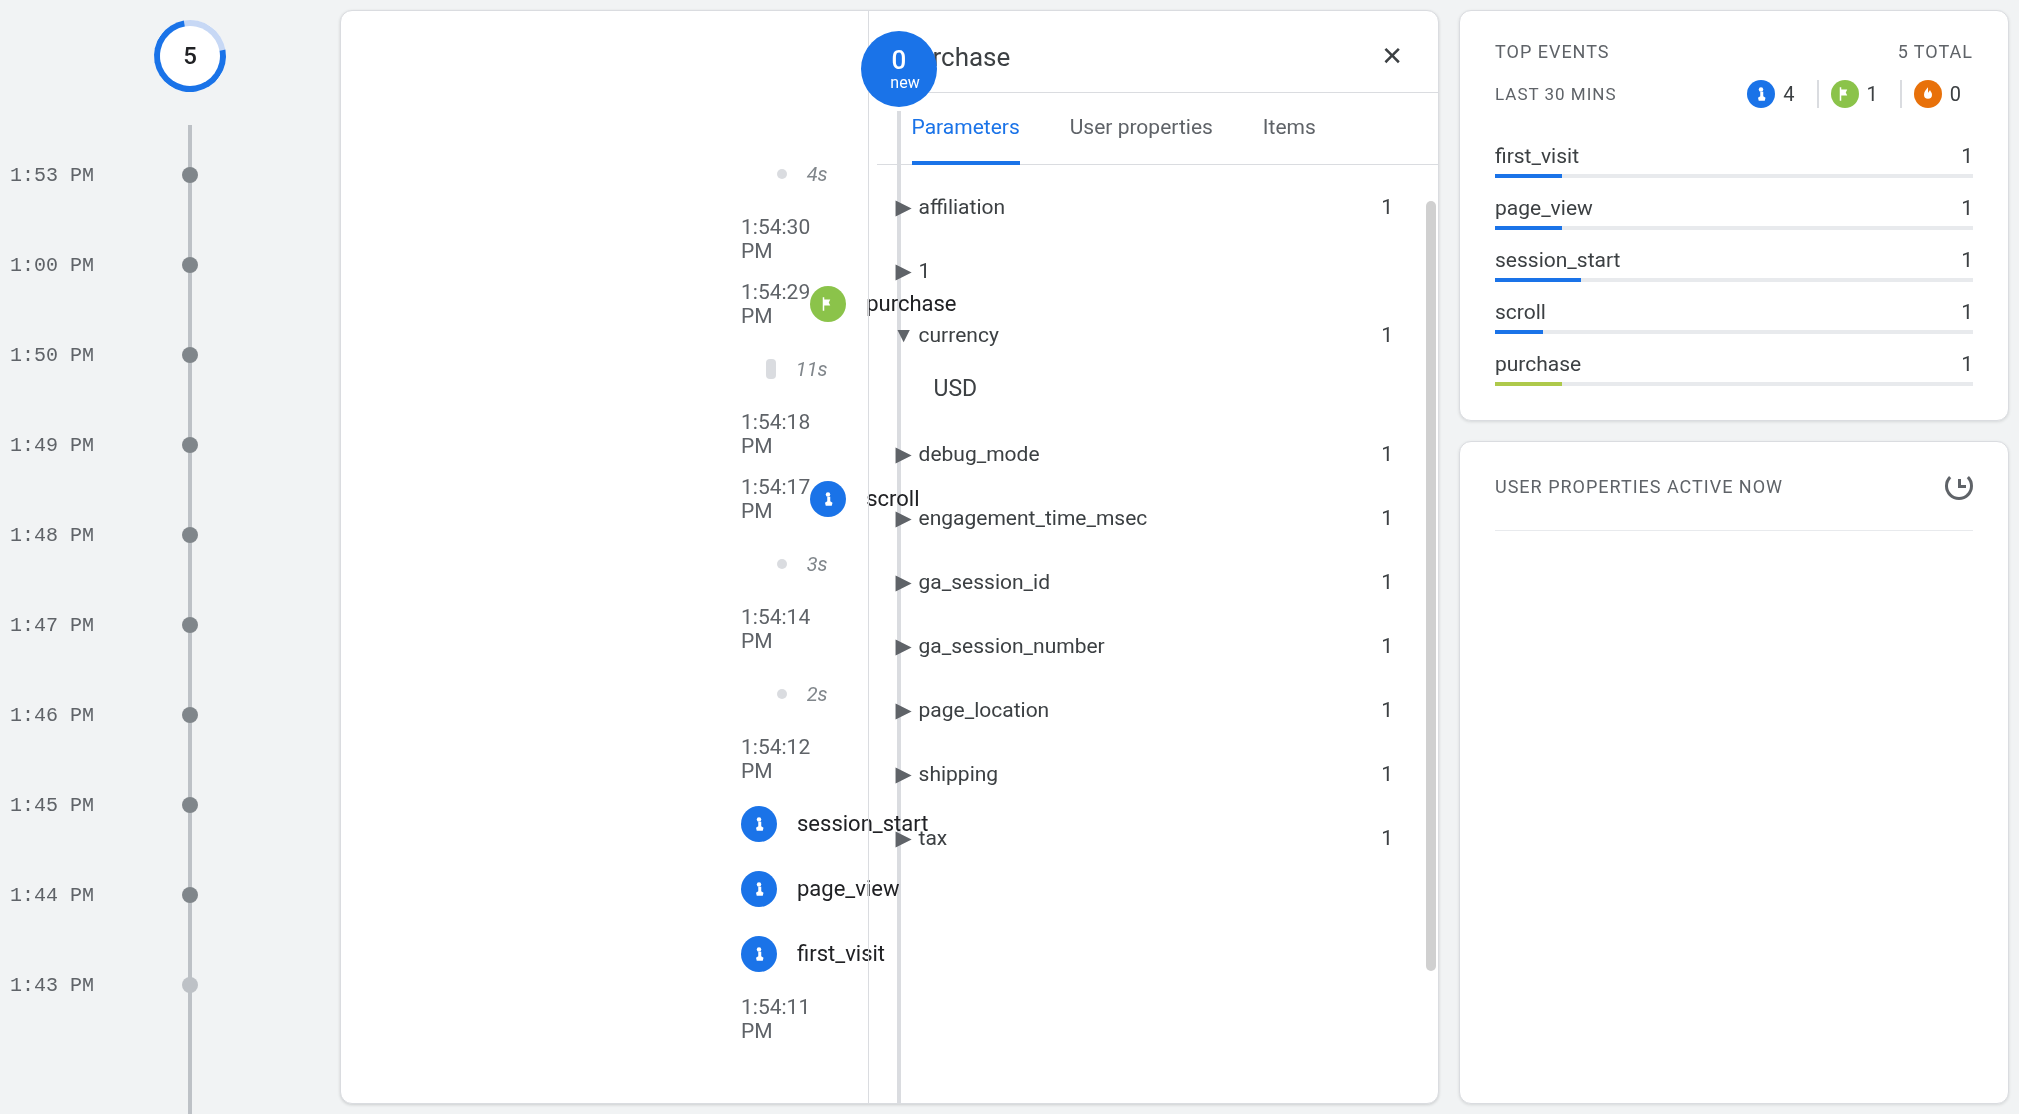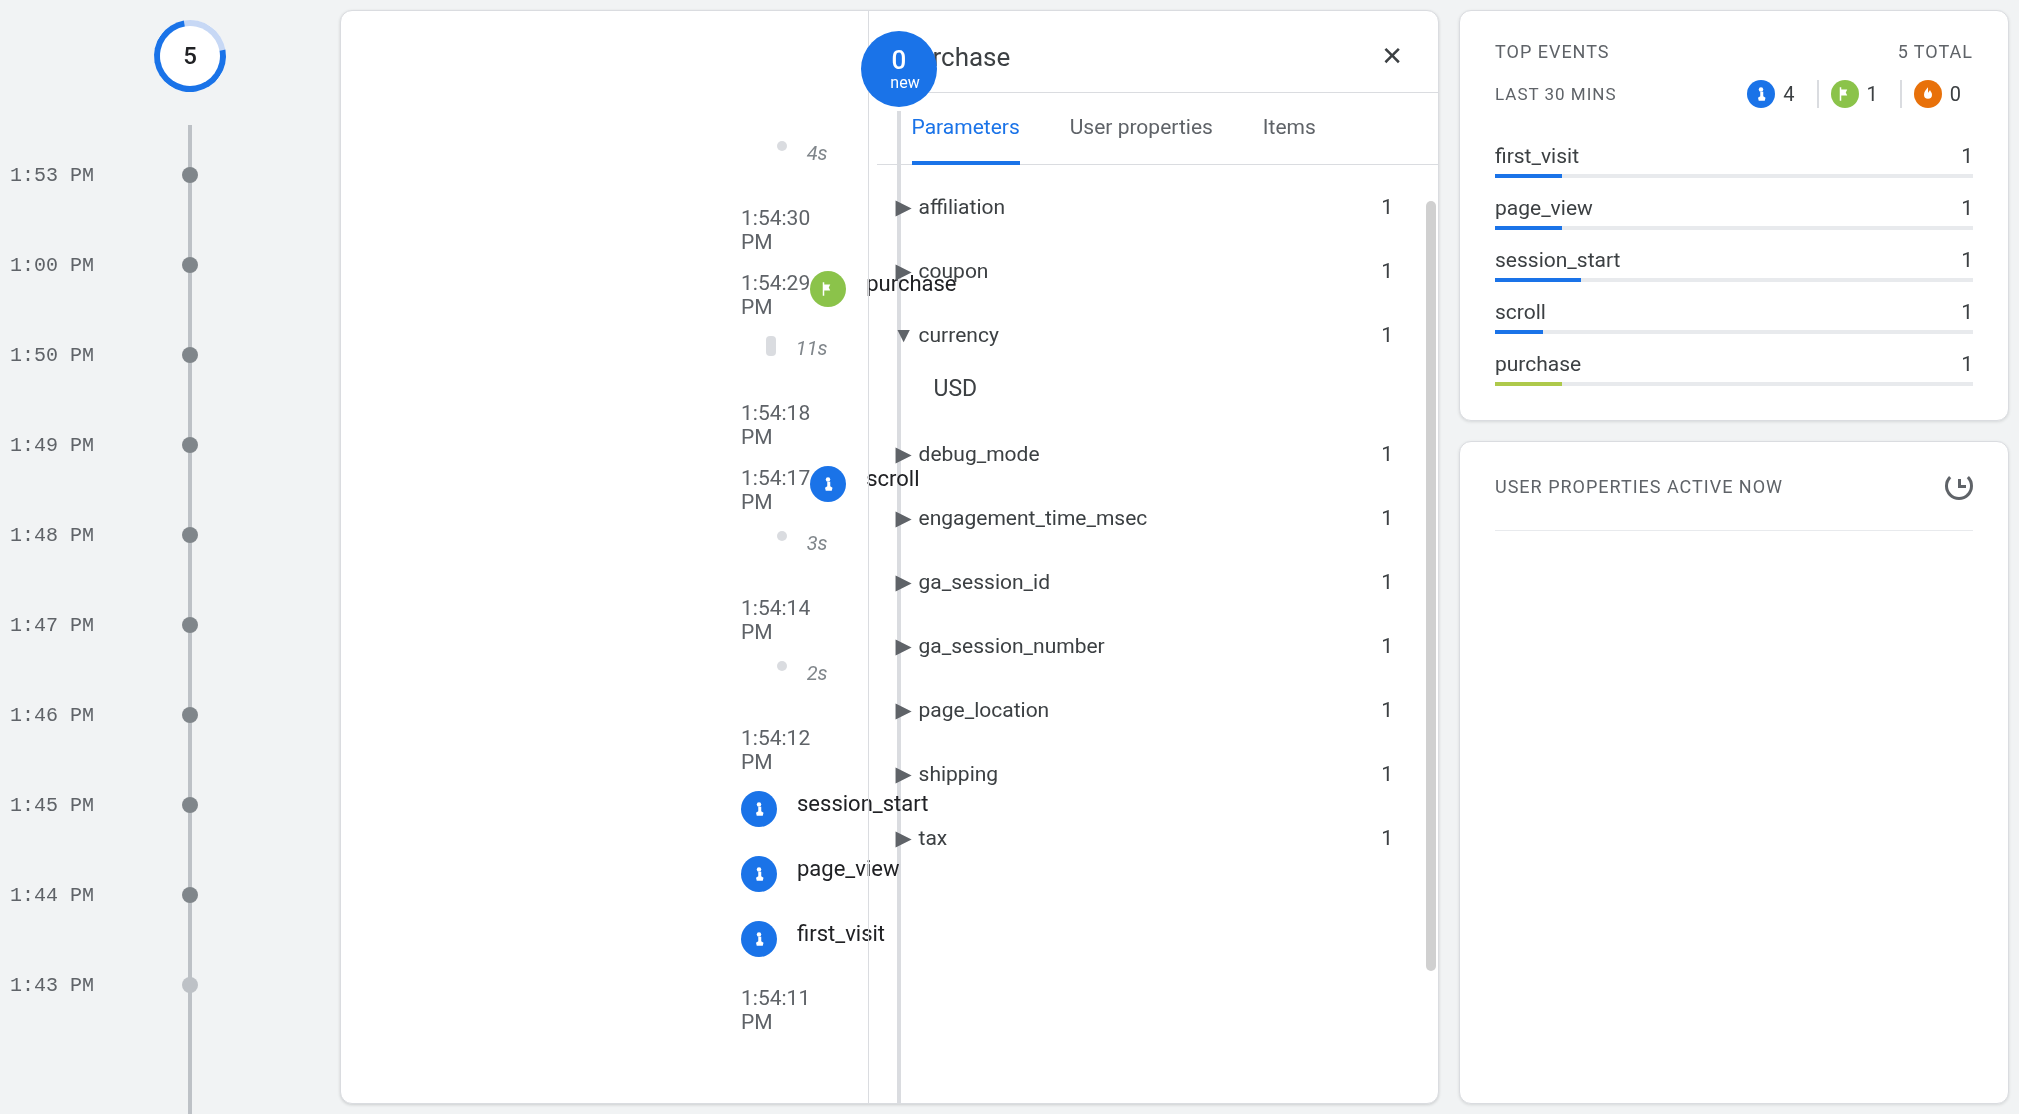"4s" .sevent { align-items: flex-start -> center }
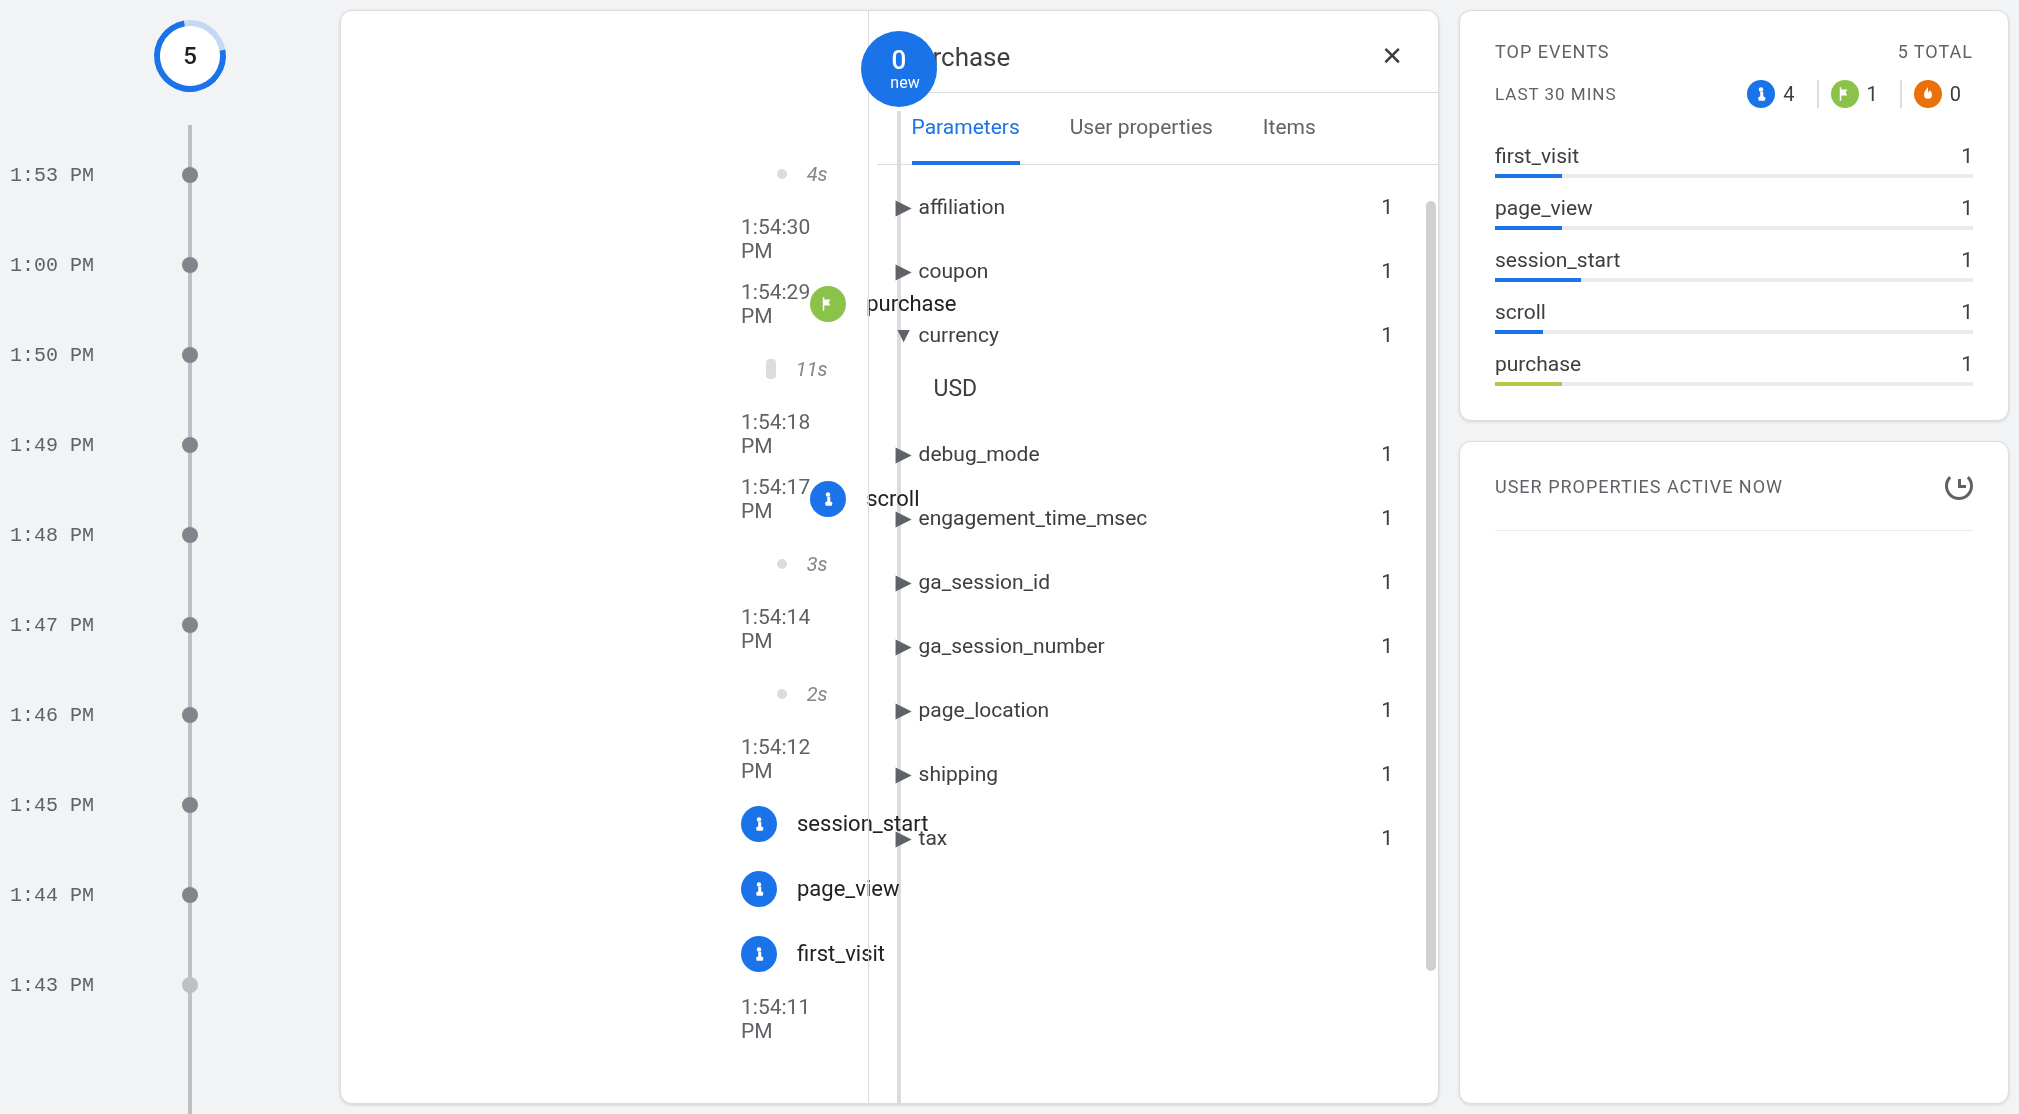"coupon" span.pname { html: <span>coupon</span> -> none }
